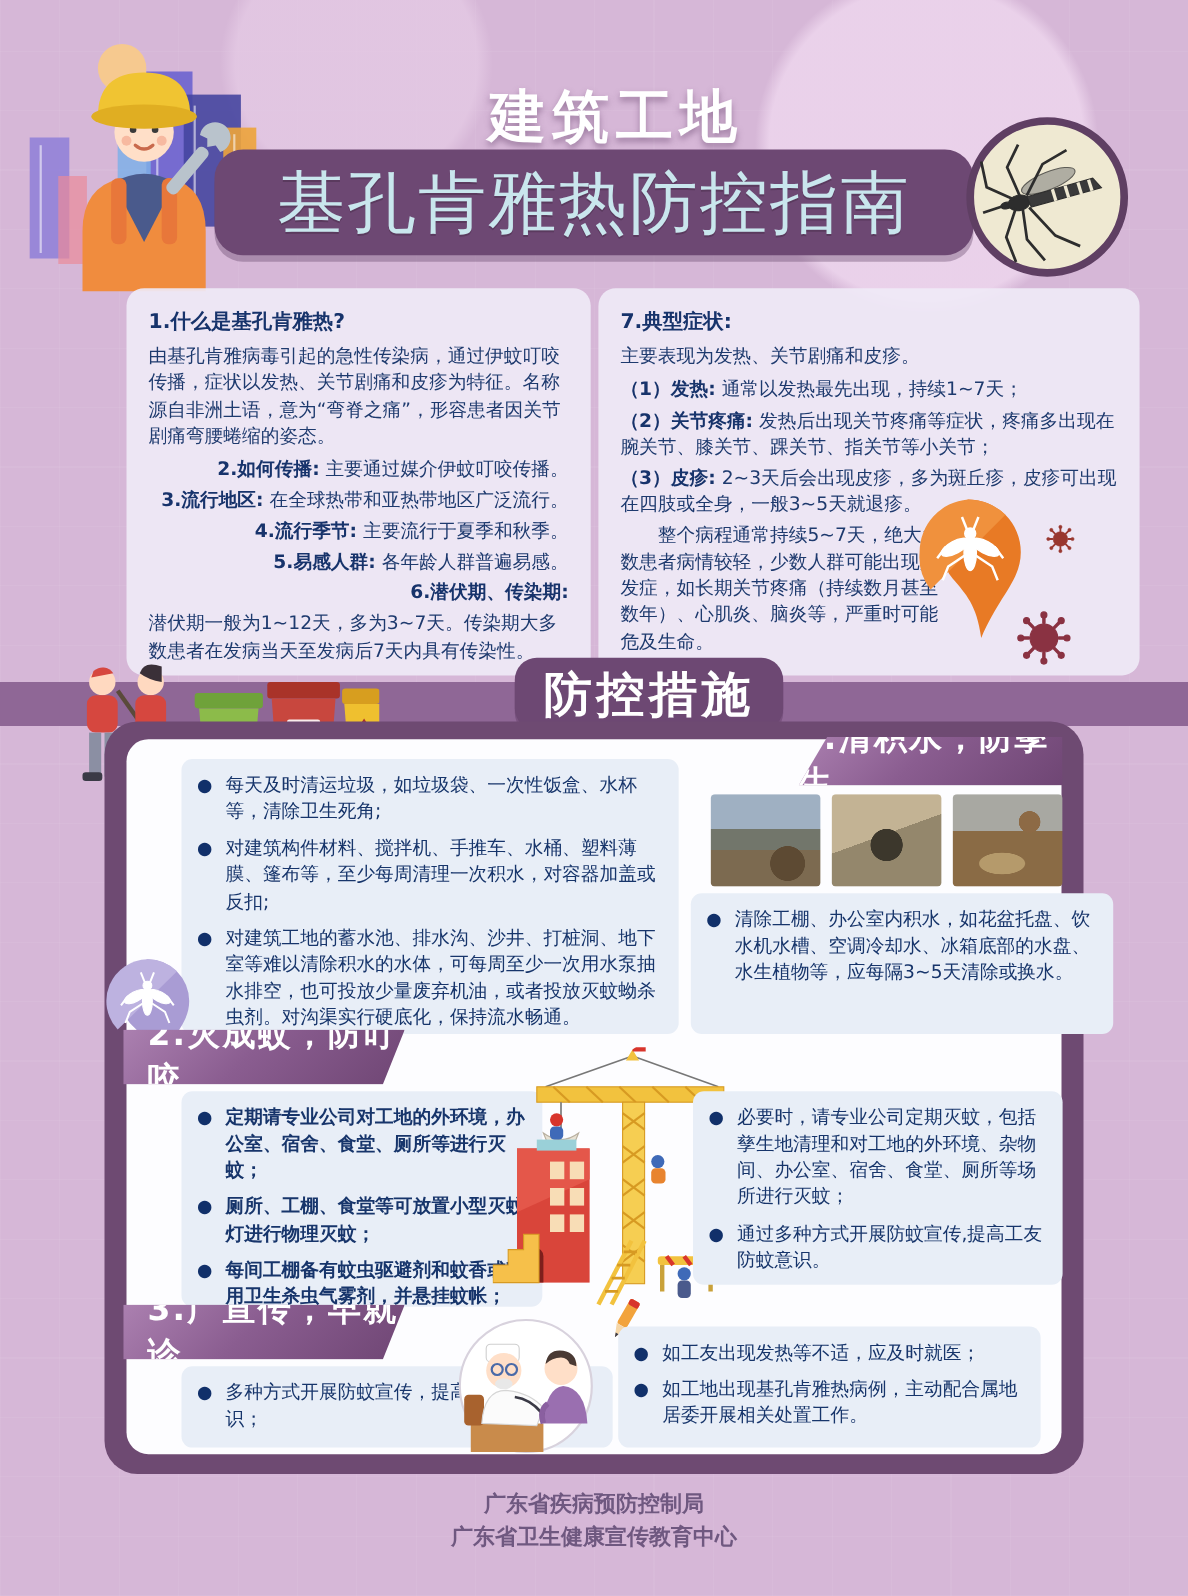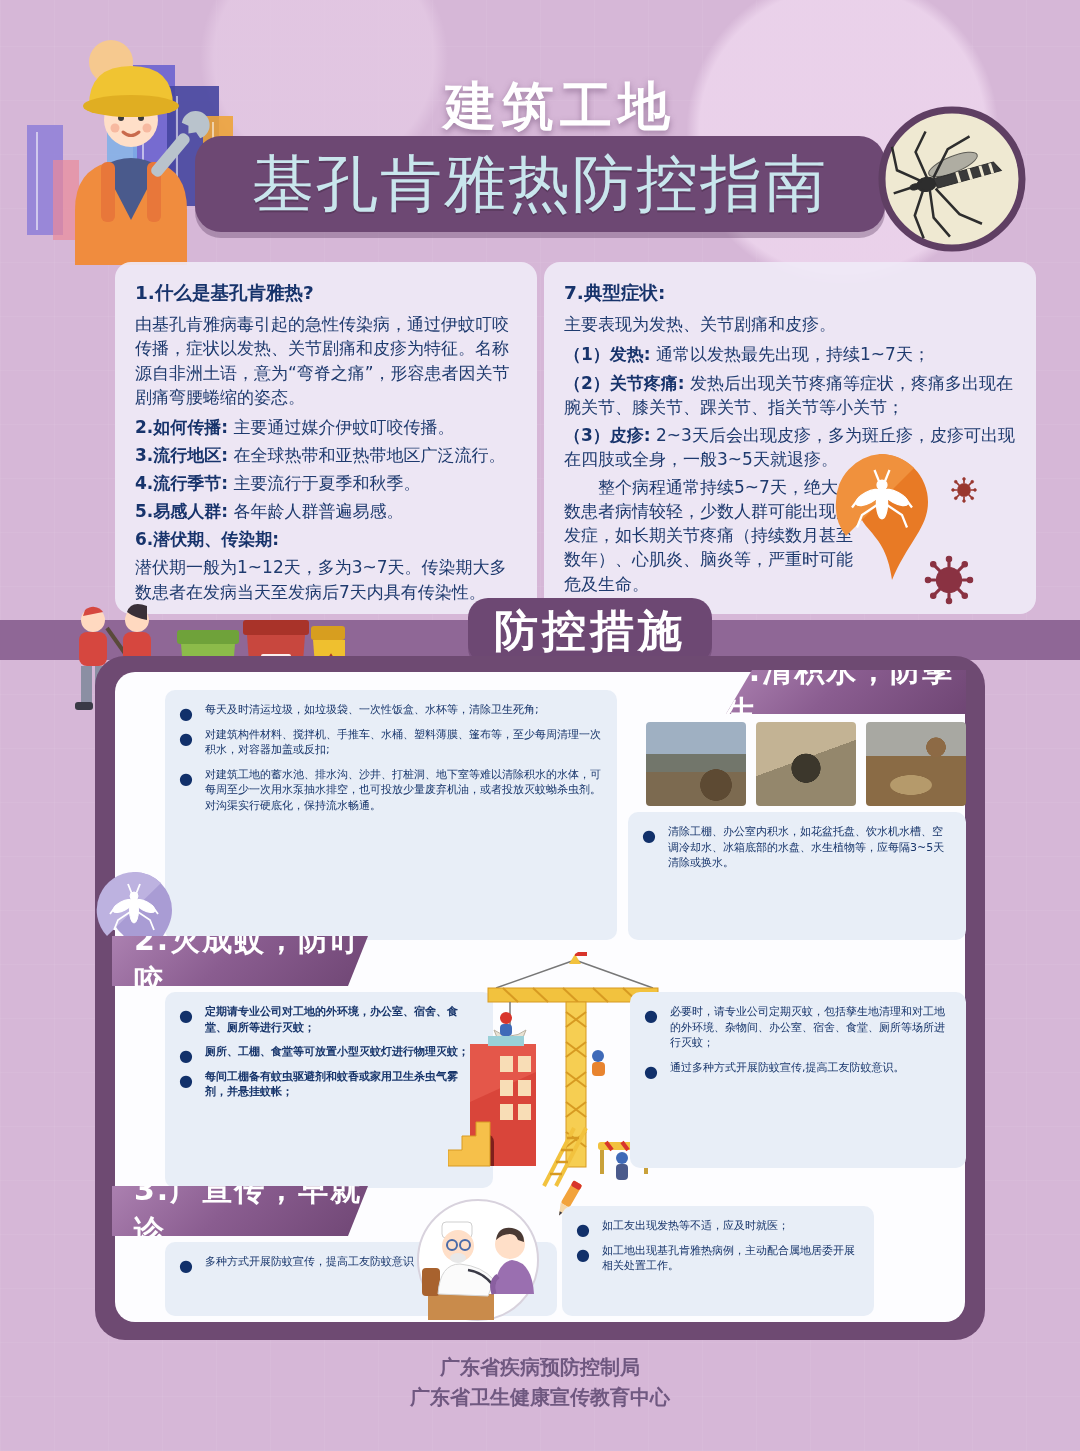"2.如何传播: 主要通过媒介伊蚊叮咬传播。" .card .item { text-align: none -> right }
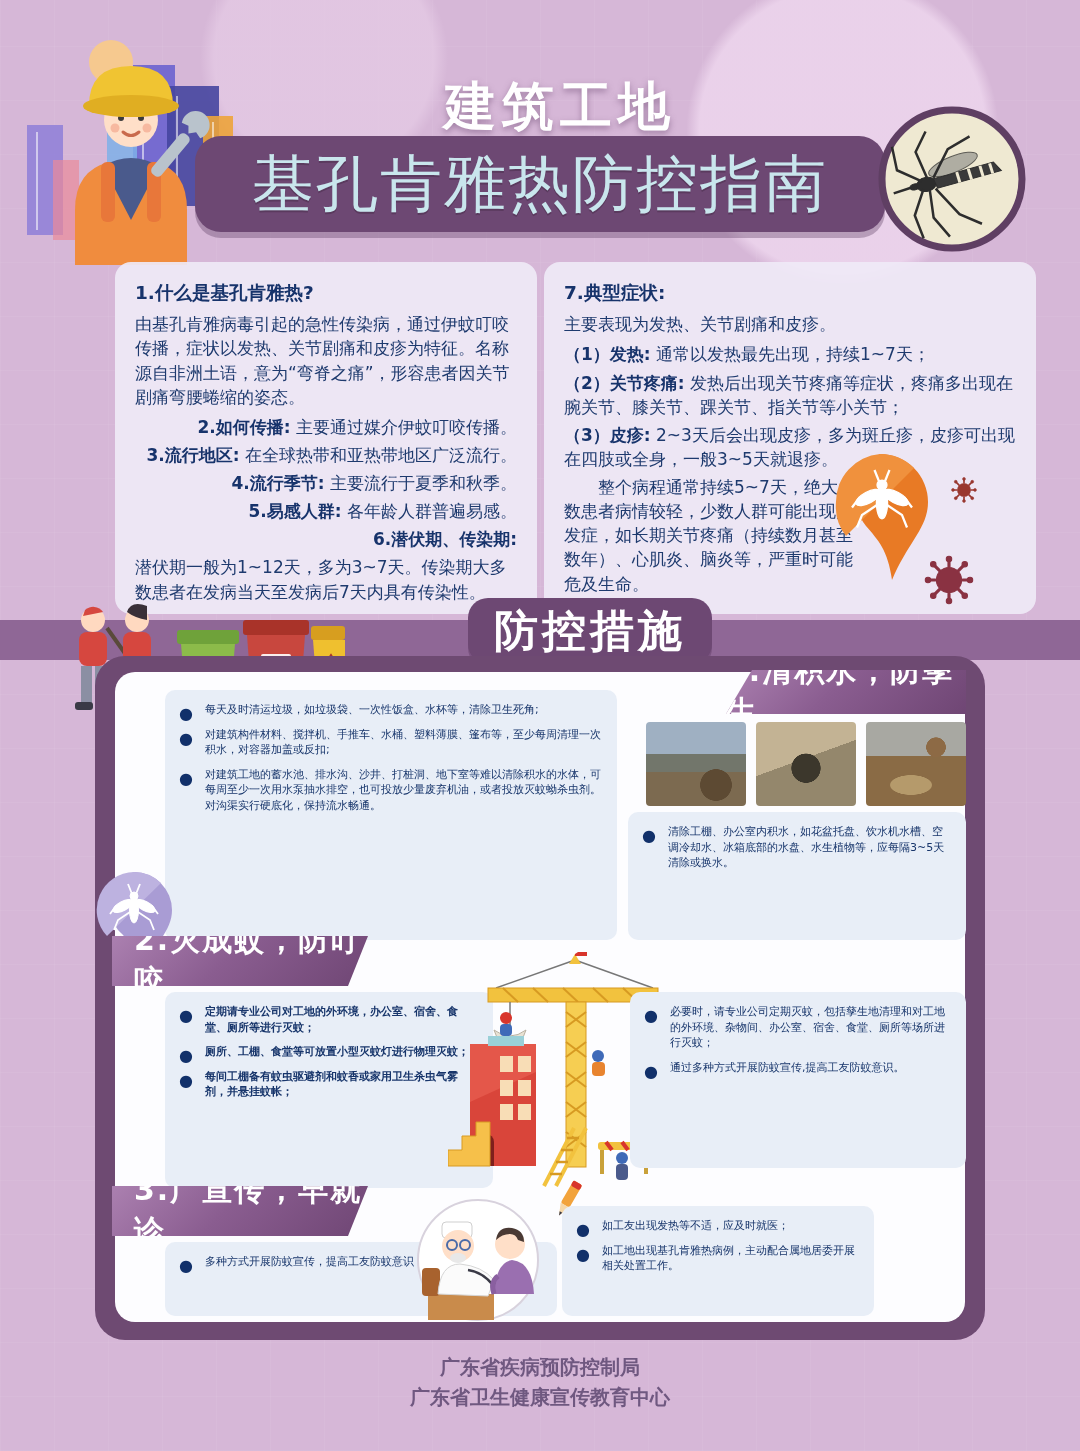"每天及时清运垃圾，如垃圾袋、一次性饭盒、水杯等，清除卫生死角;" .bullet-box { font-size: 11px -> 17px }
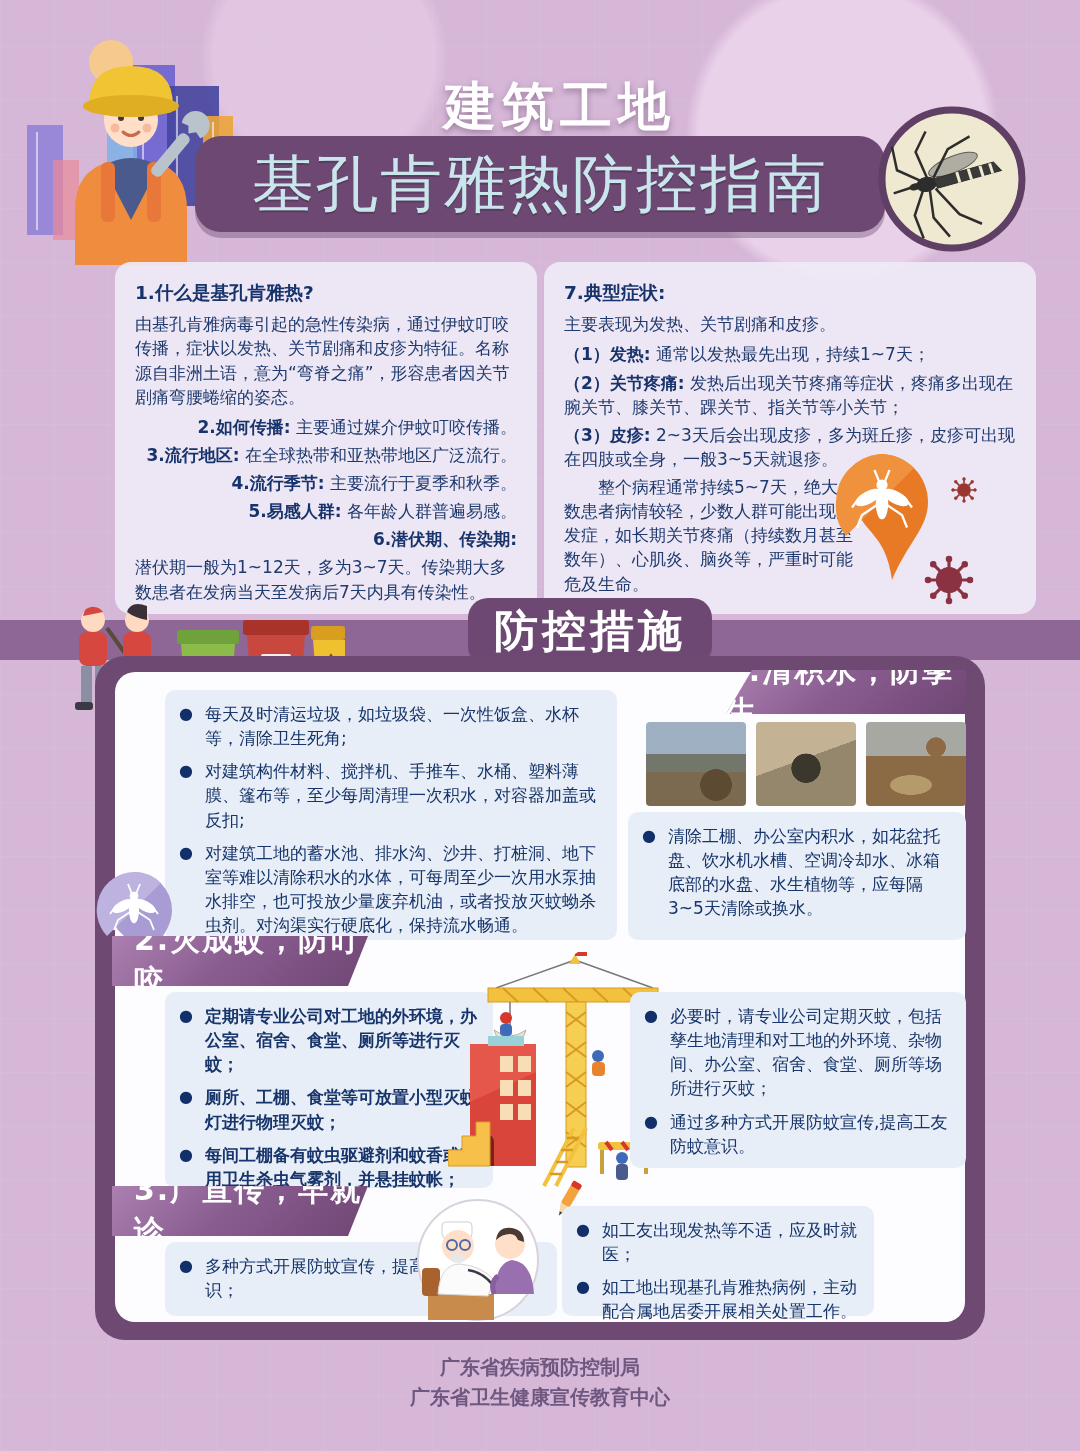"清除工棚、办公室内积水，如花盆托盘、饮水机水槽、空调冷却水、冰箱底部的水盘、水生" .box-s1-right { width: 338px -> 384px }
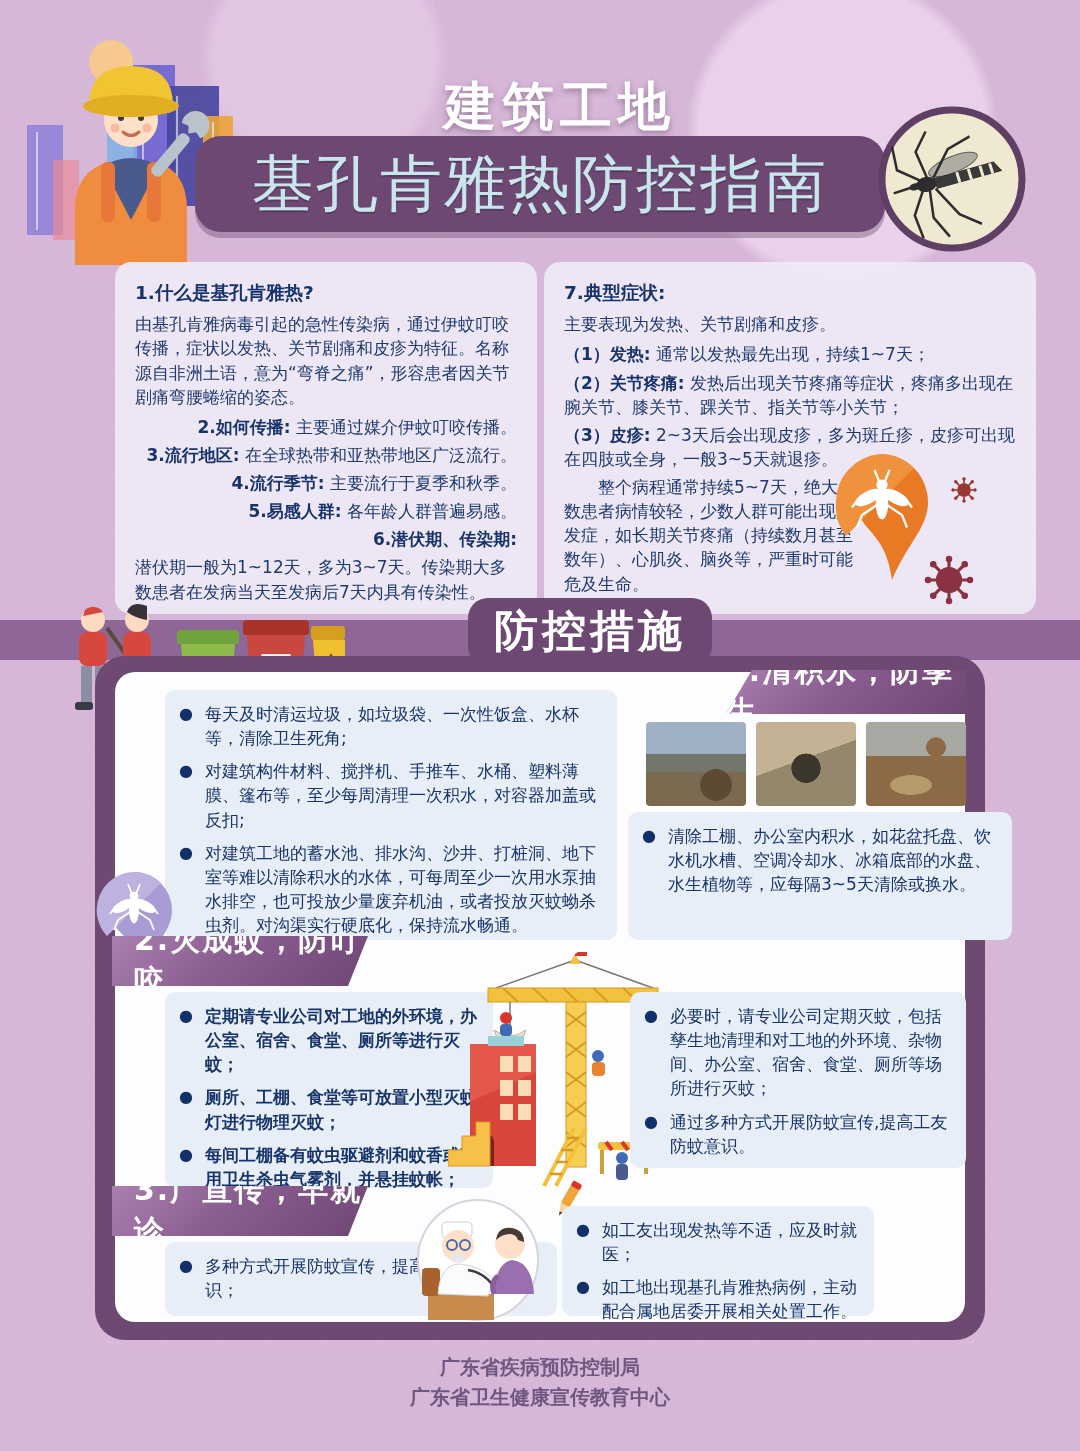"如工友出现发热等不适，应及时就医；" .box-s3-right { width: 312px -> 384px }
